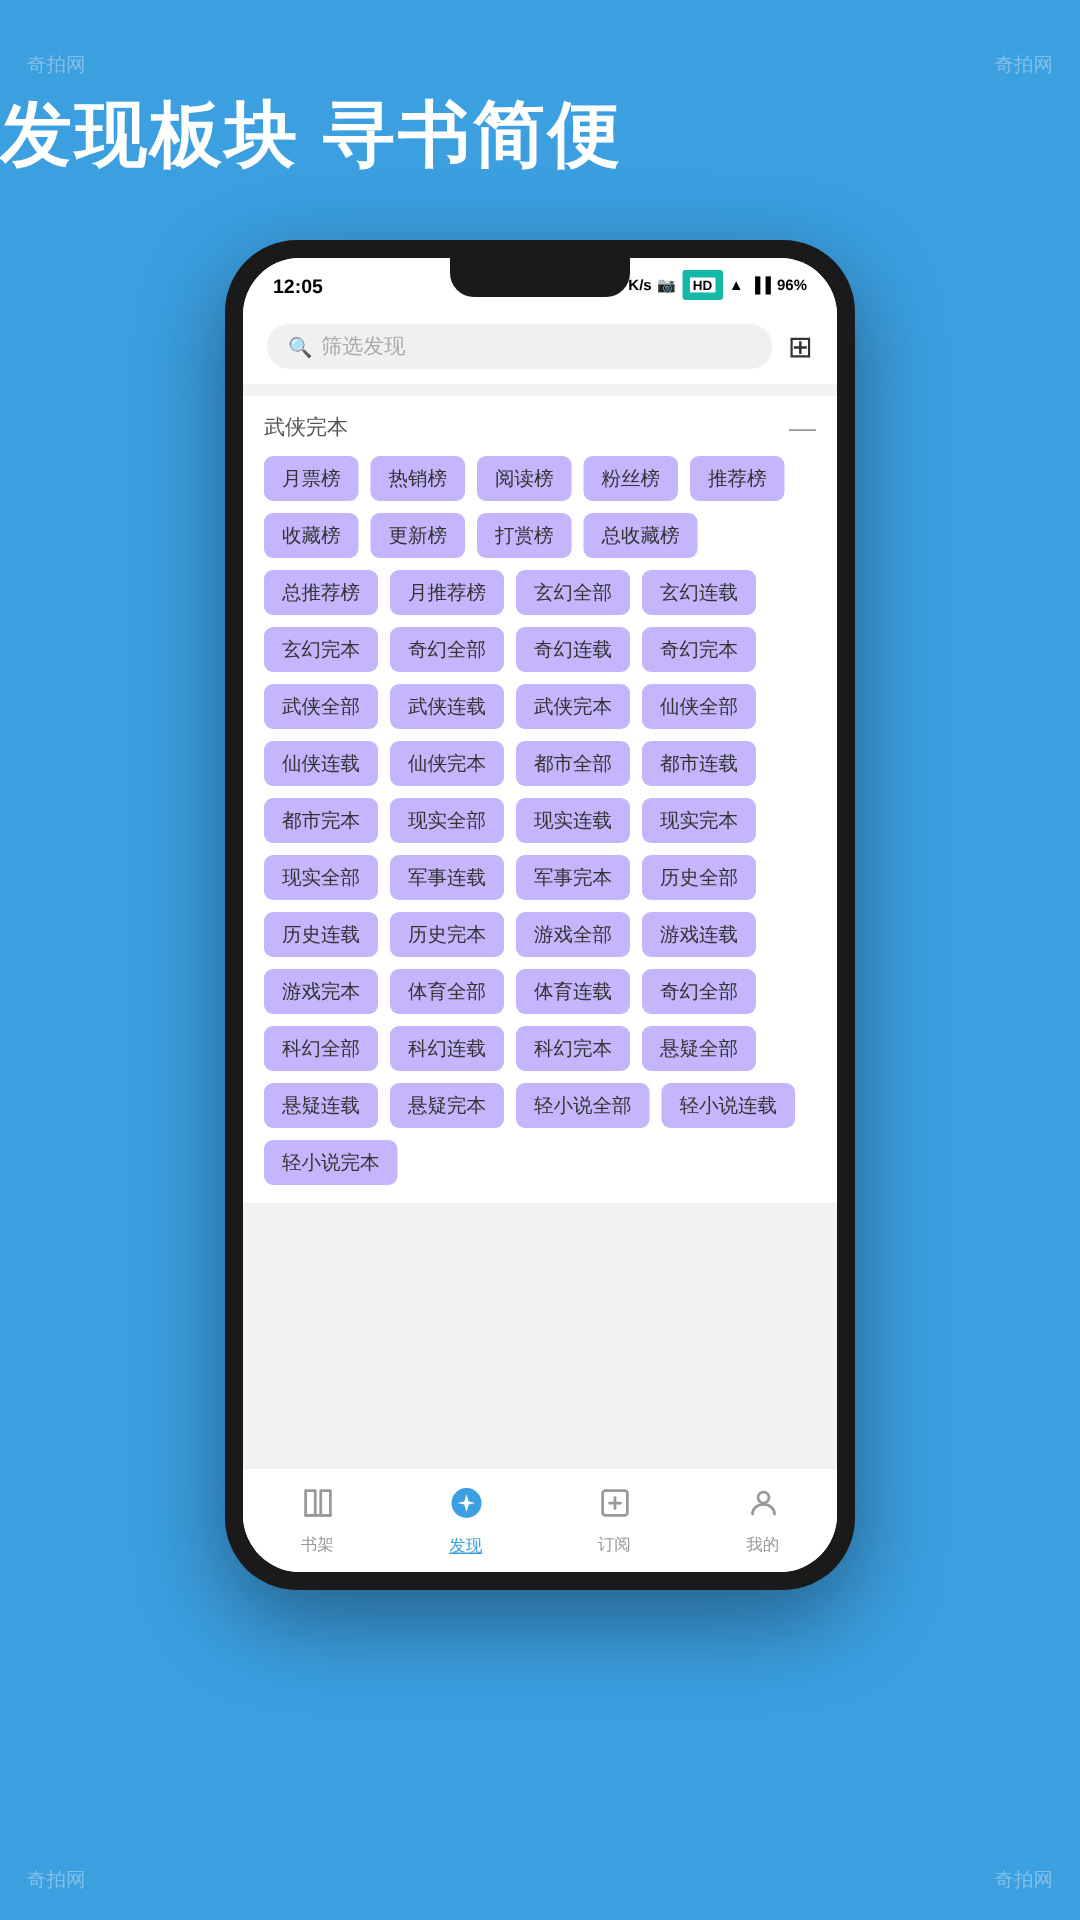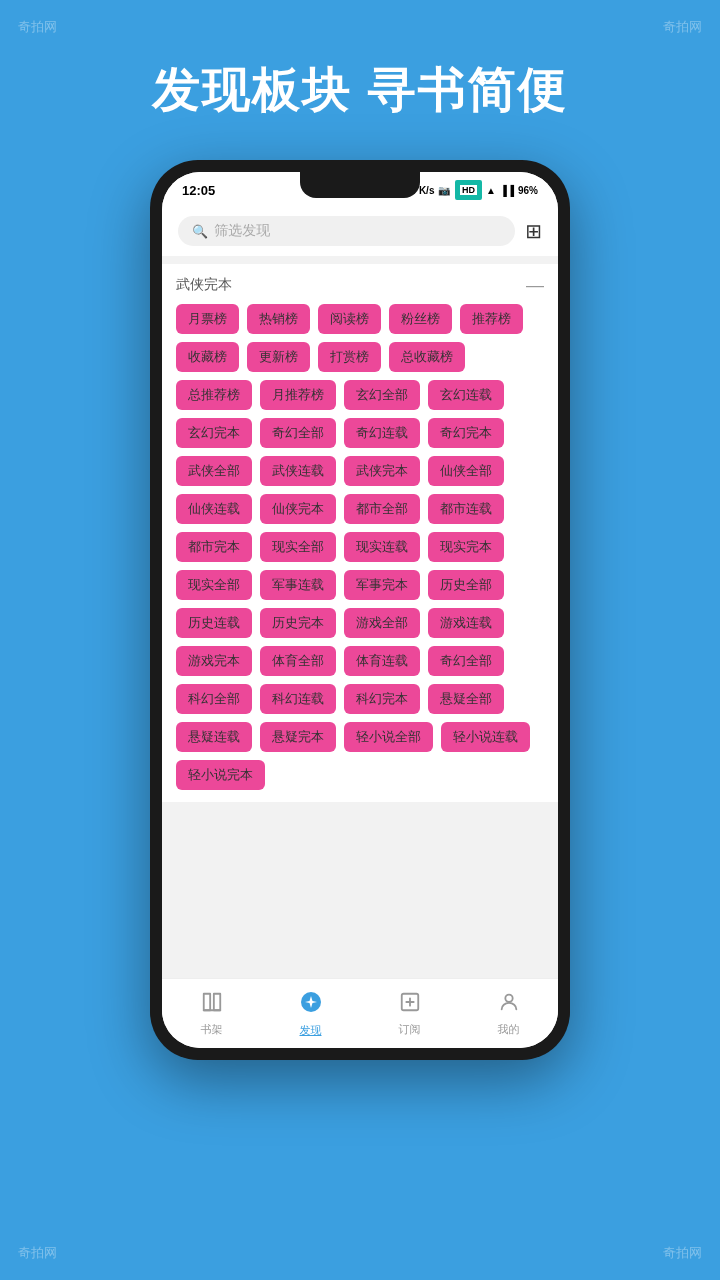"奇拍网" .watermark { margin-top: none -> 16px }
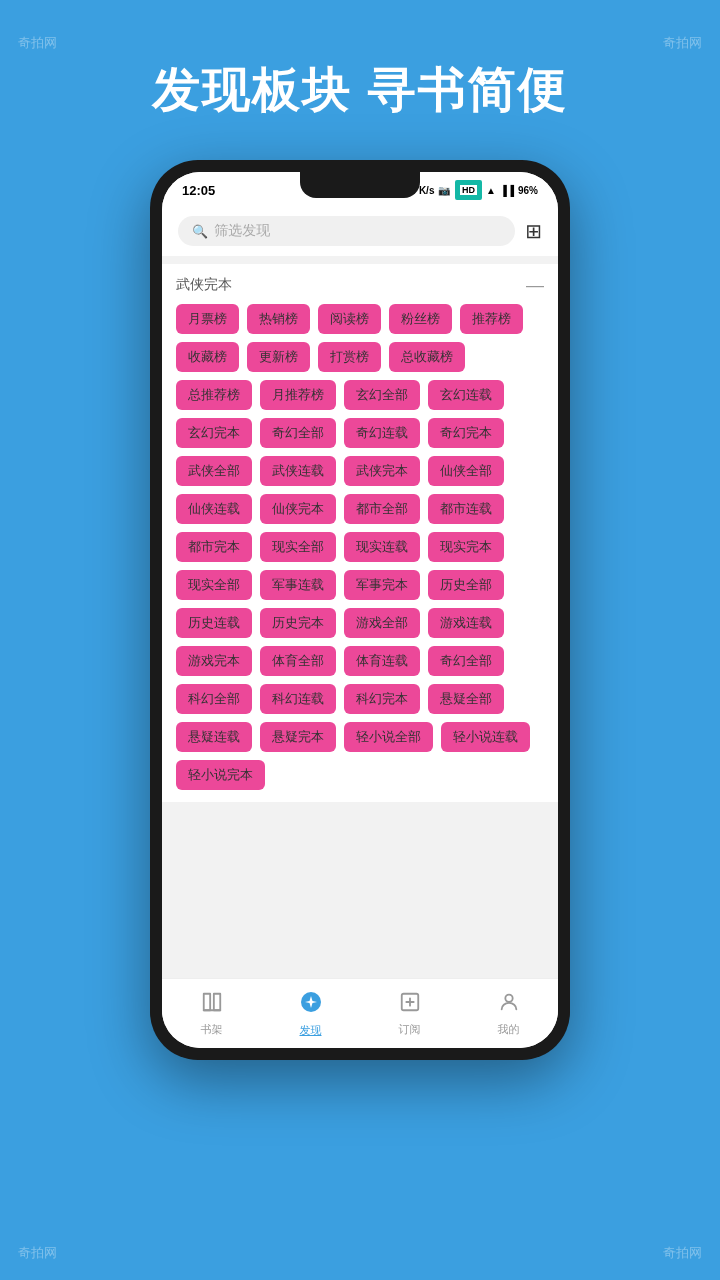"发现板块 寻书简便" .header-text { text-align: center -> none }
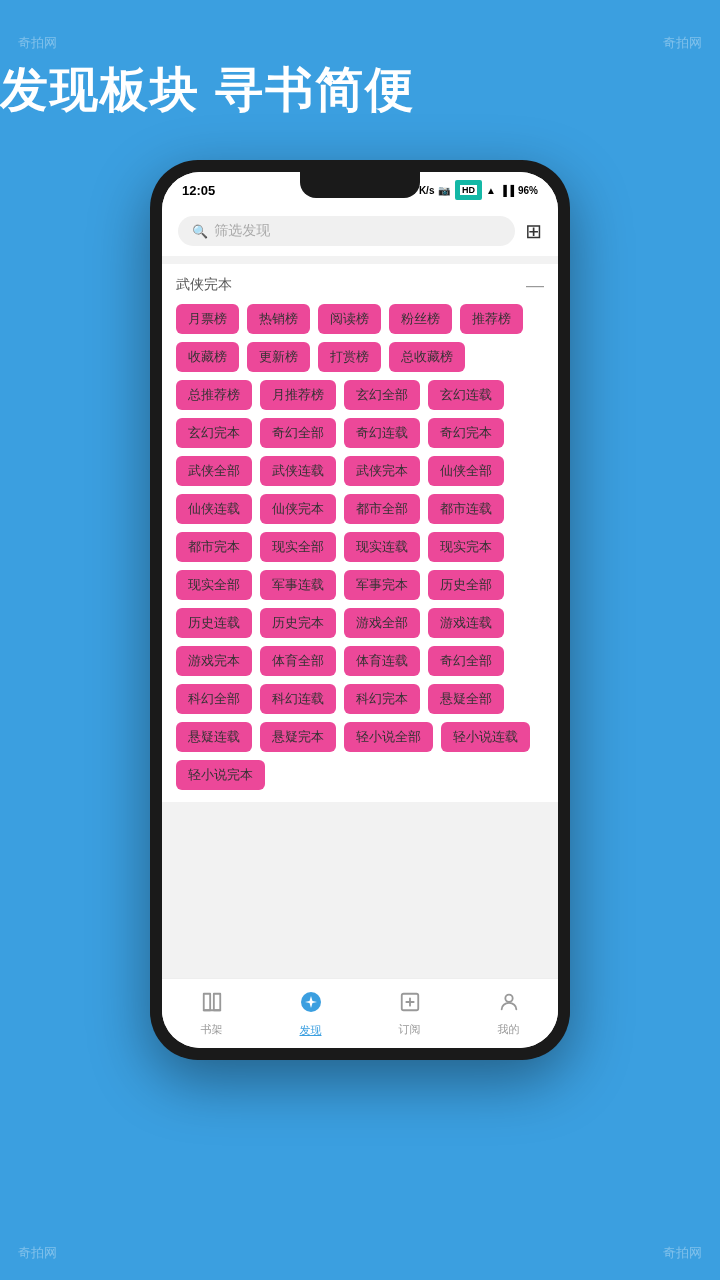"月票榜" .tag { background: #ec4899 -> #c4b5fd }
